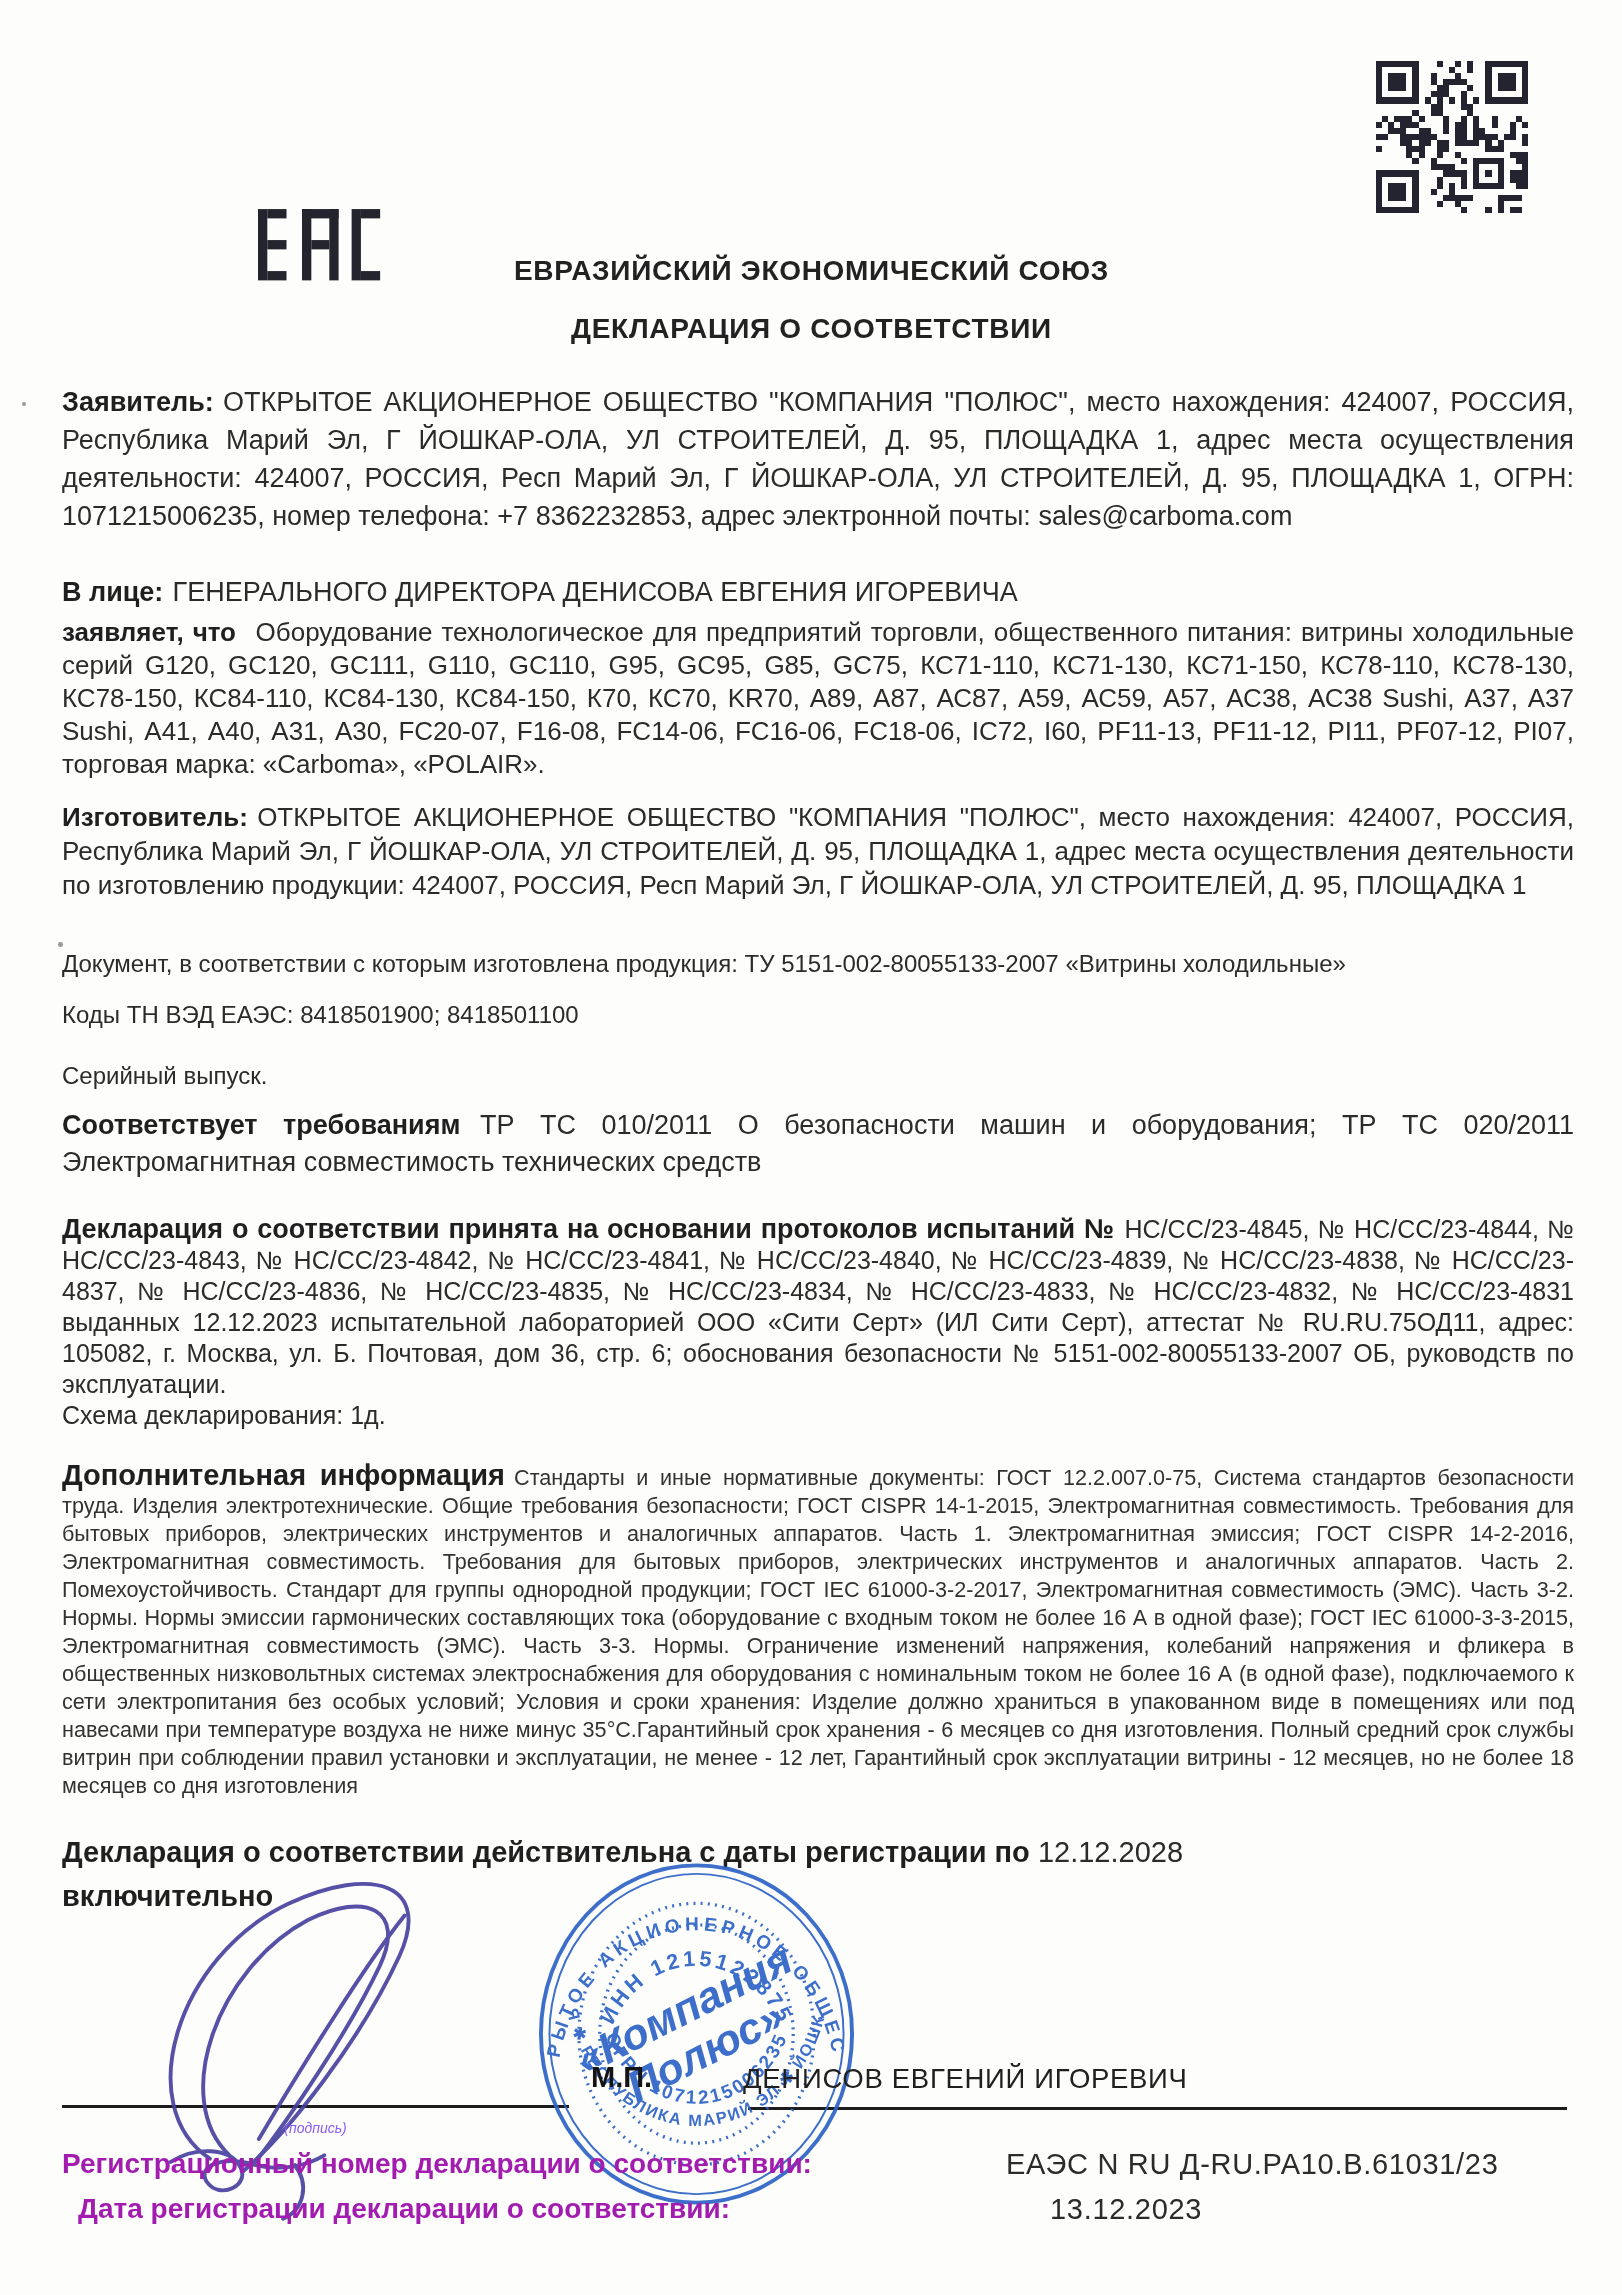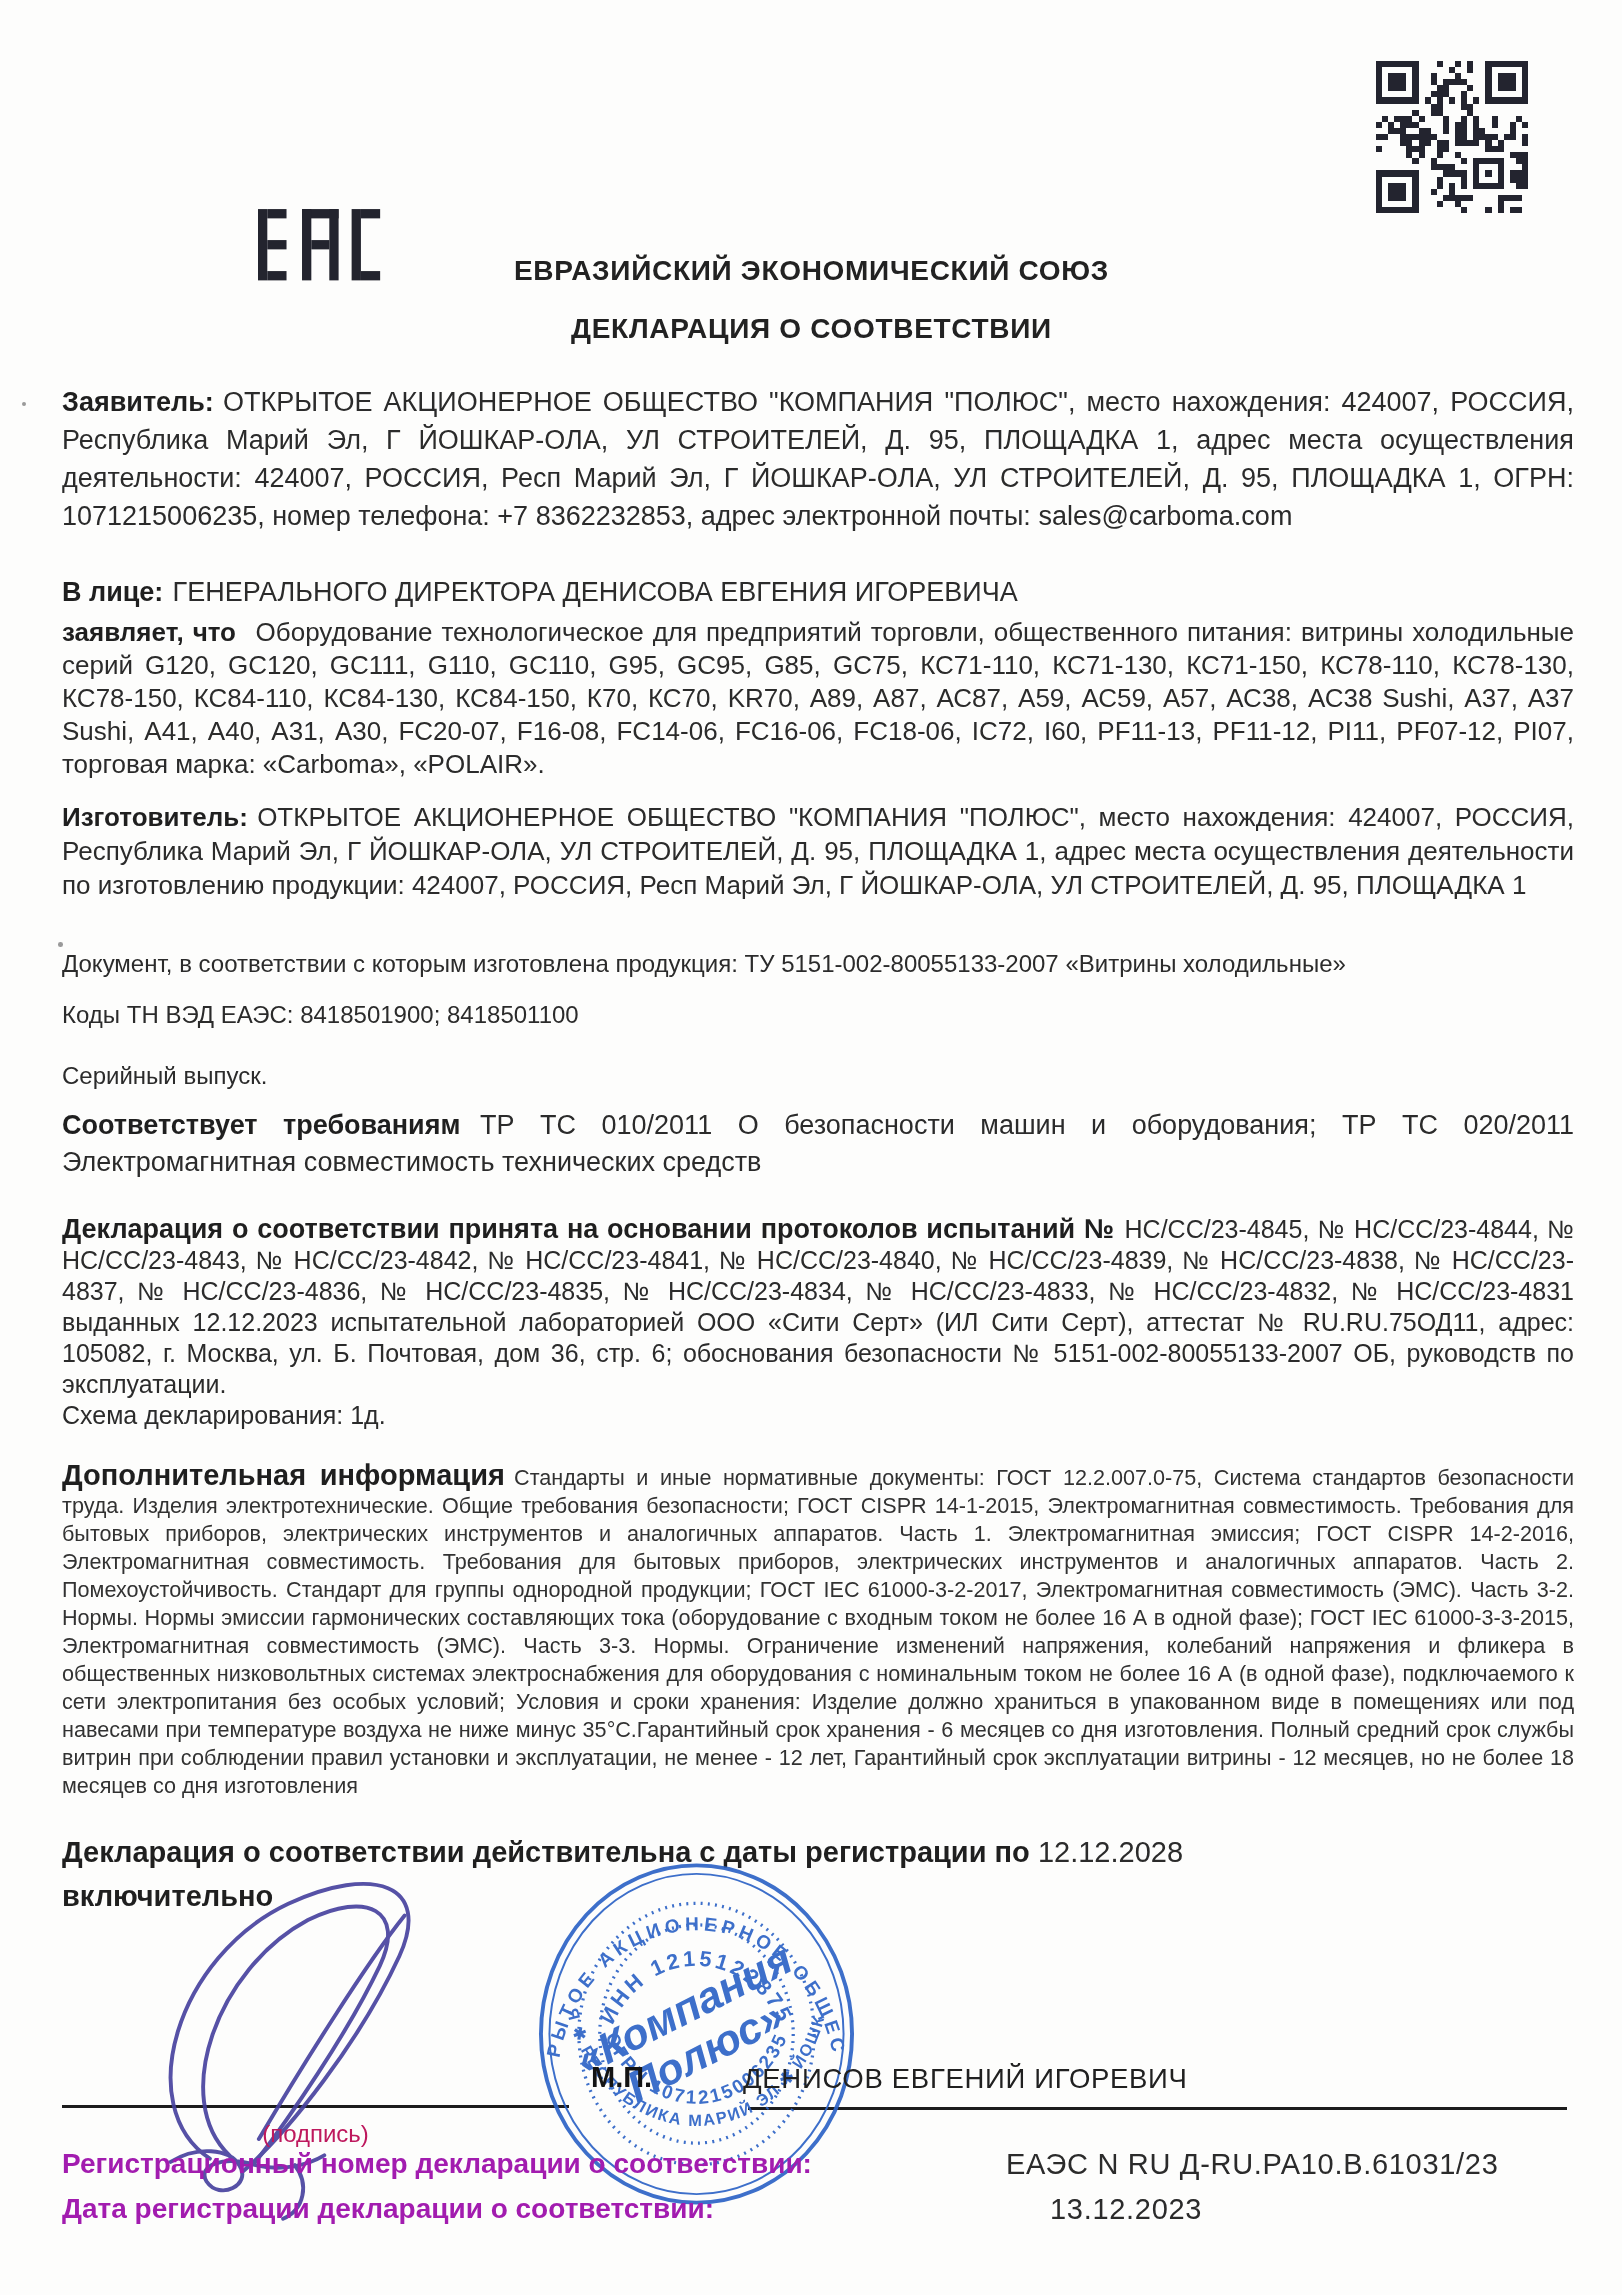"(подпись)" .caption { color: #be185d -> #8b5cf6; font-size: 24px -> 14px; font-style: none -> italic }
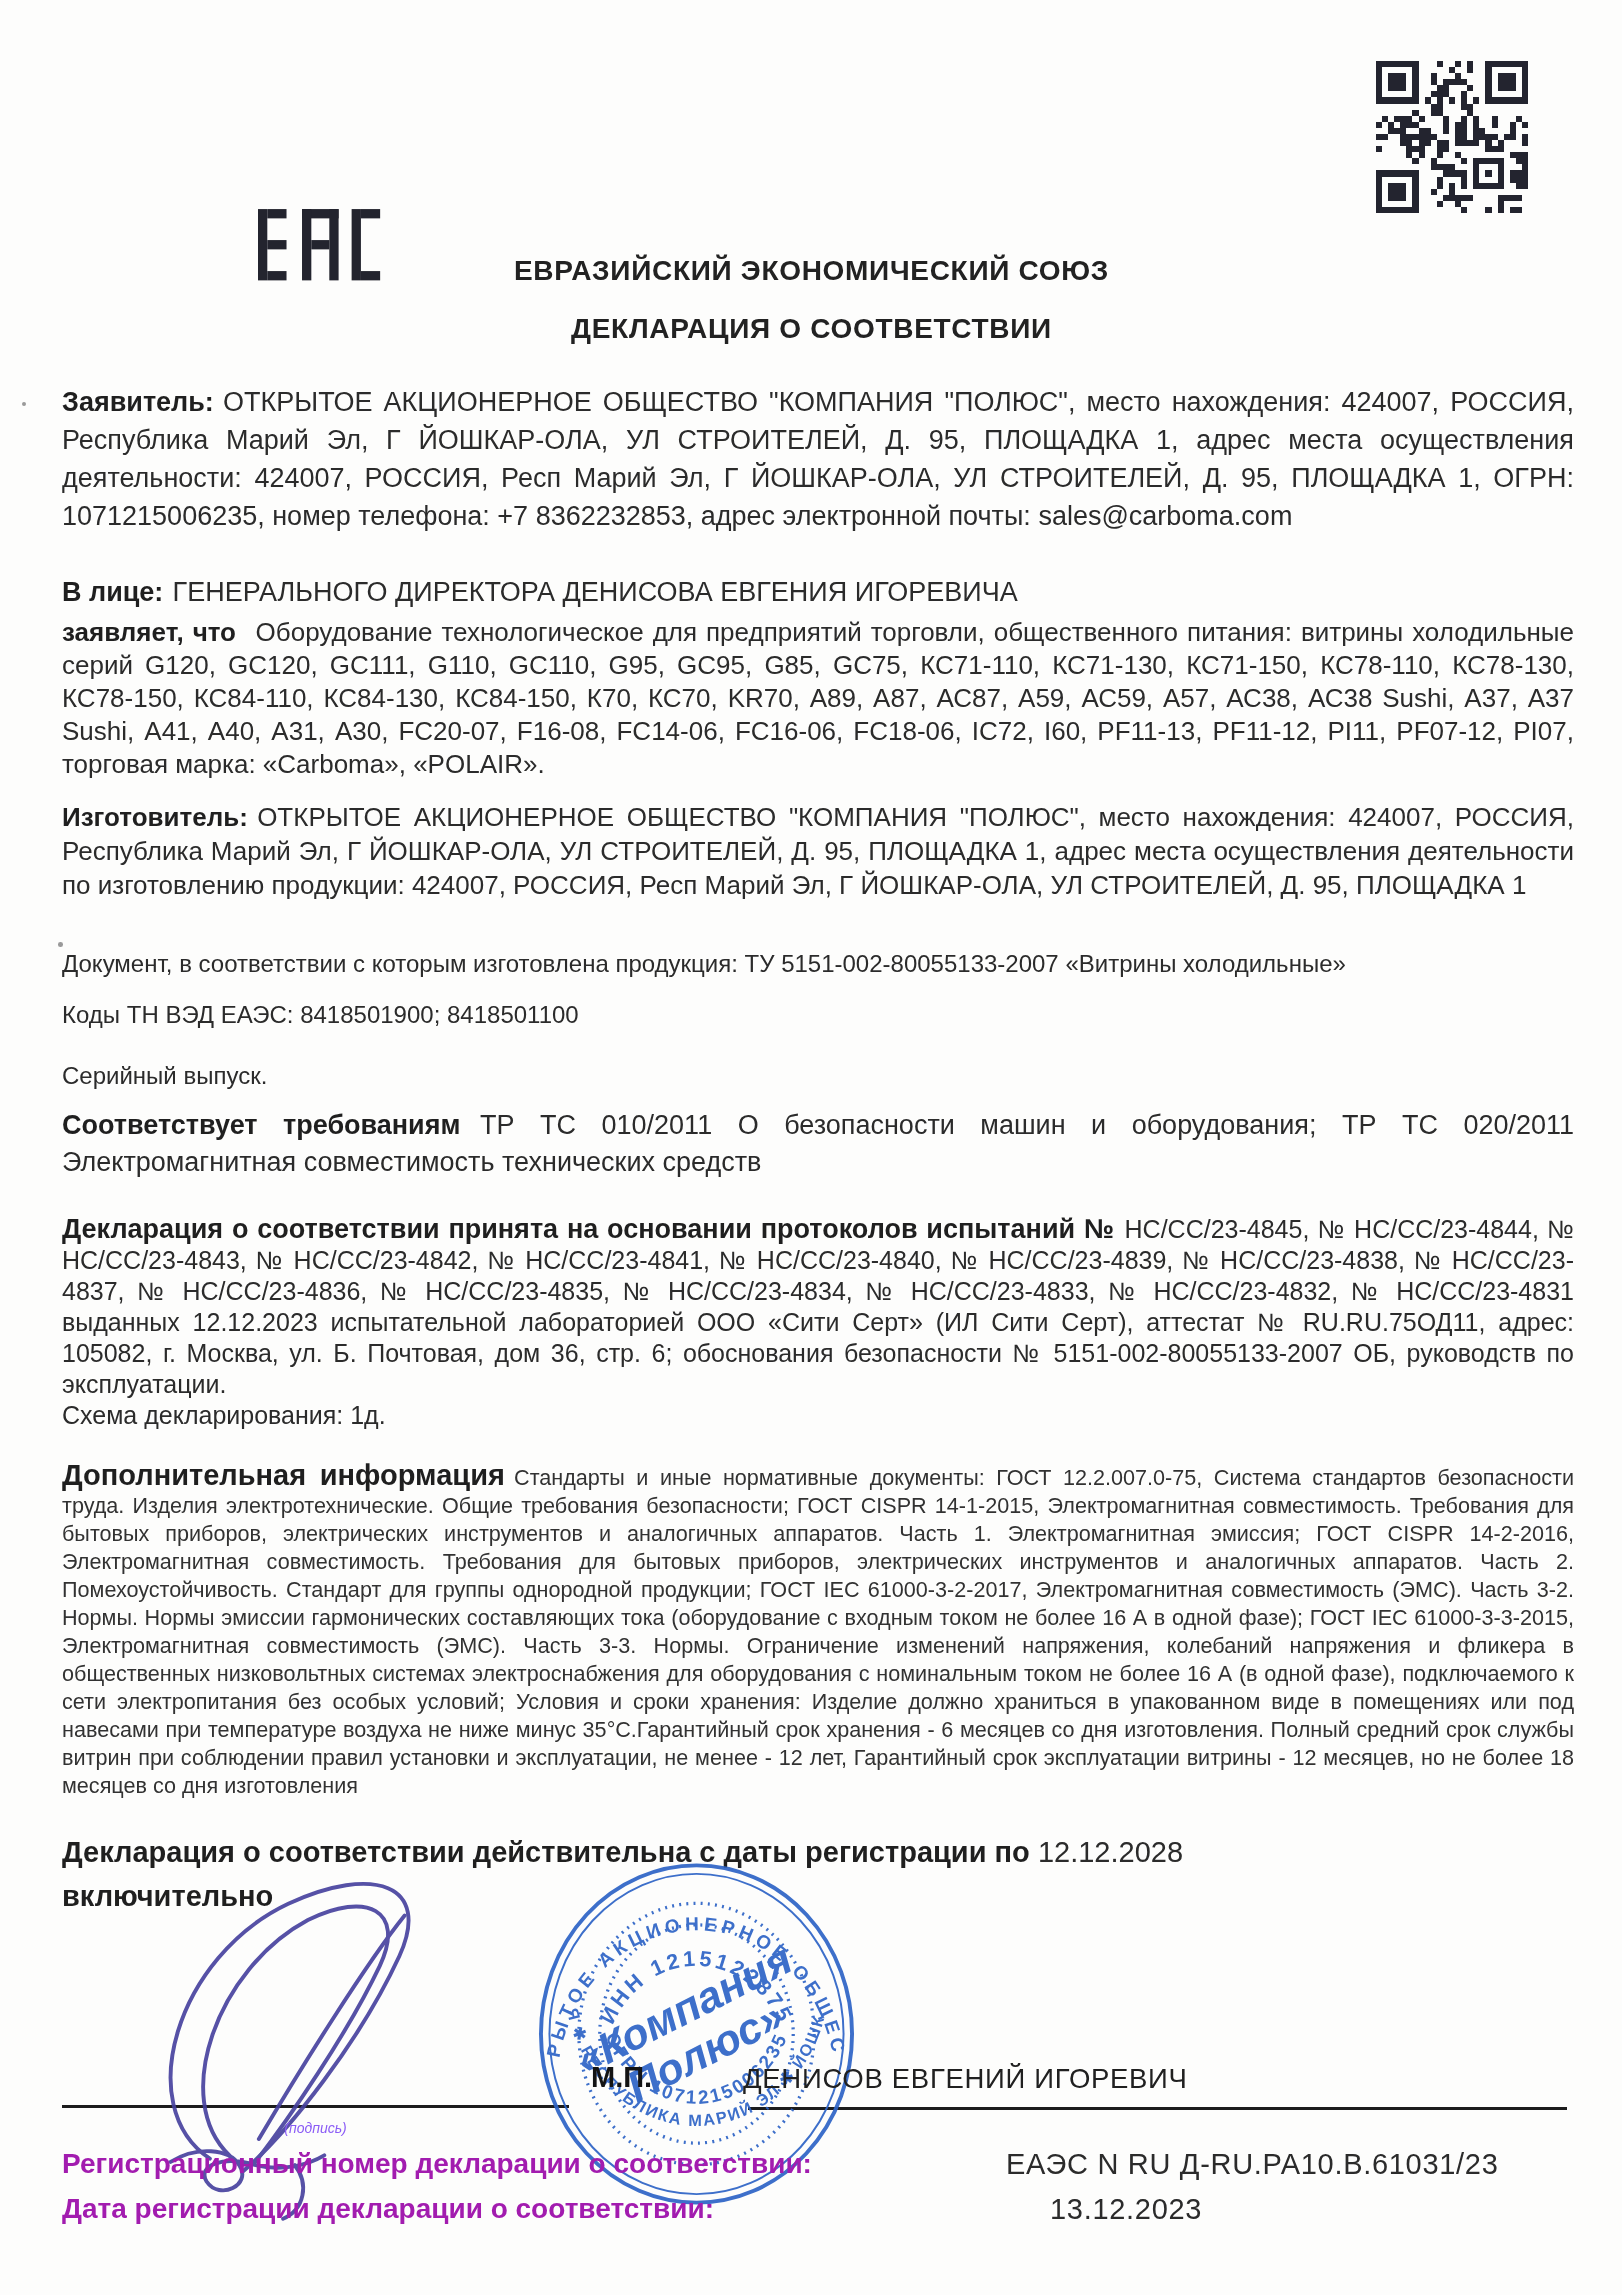"Дата регистрации декларации о" div.abs { left: 62px -> 78px }
